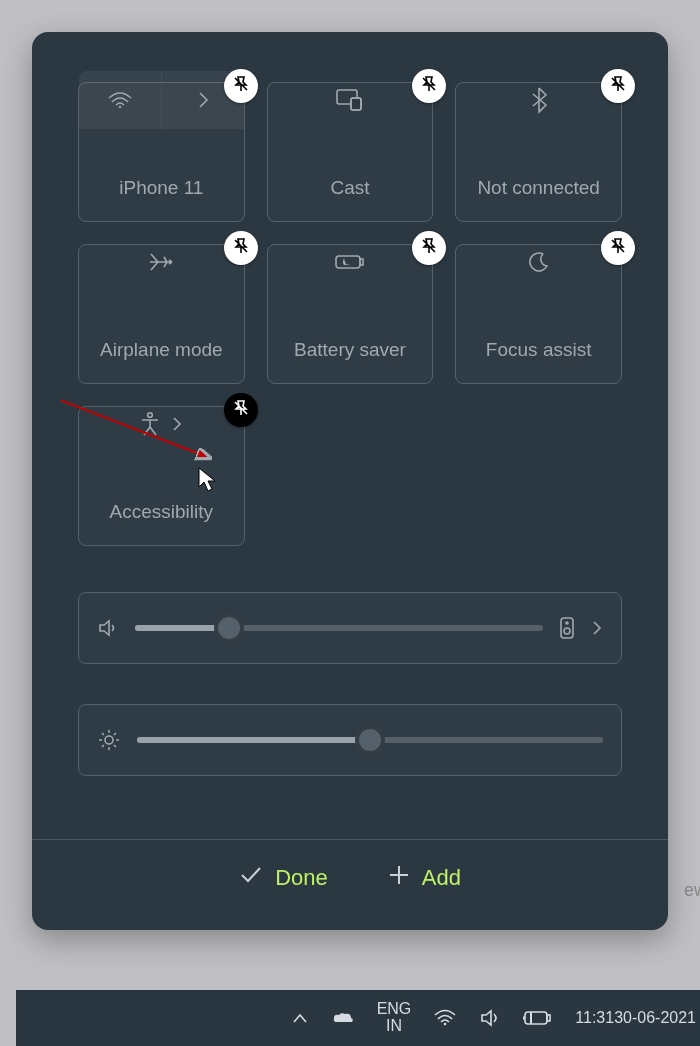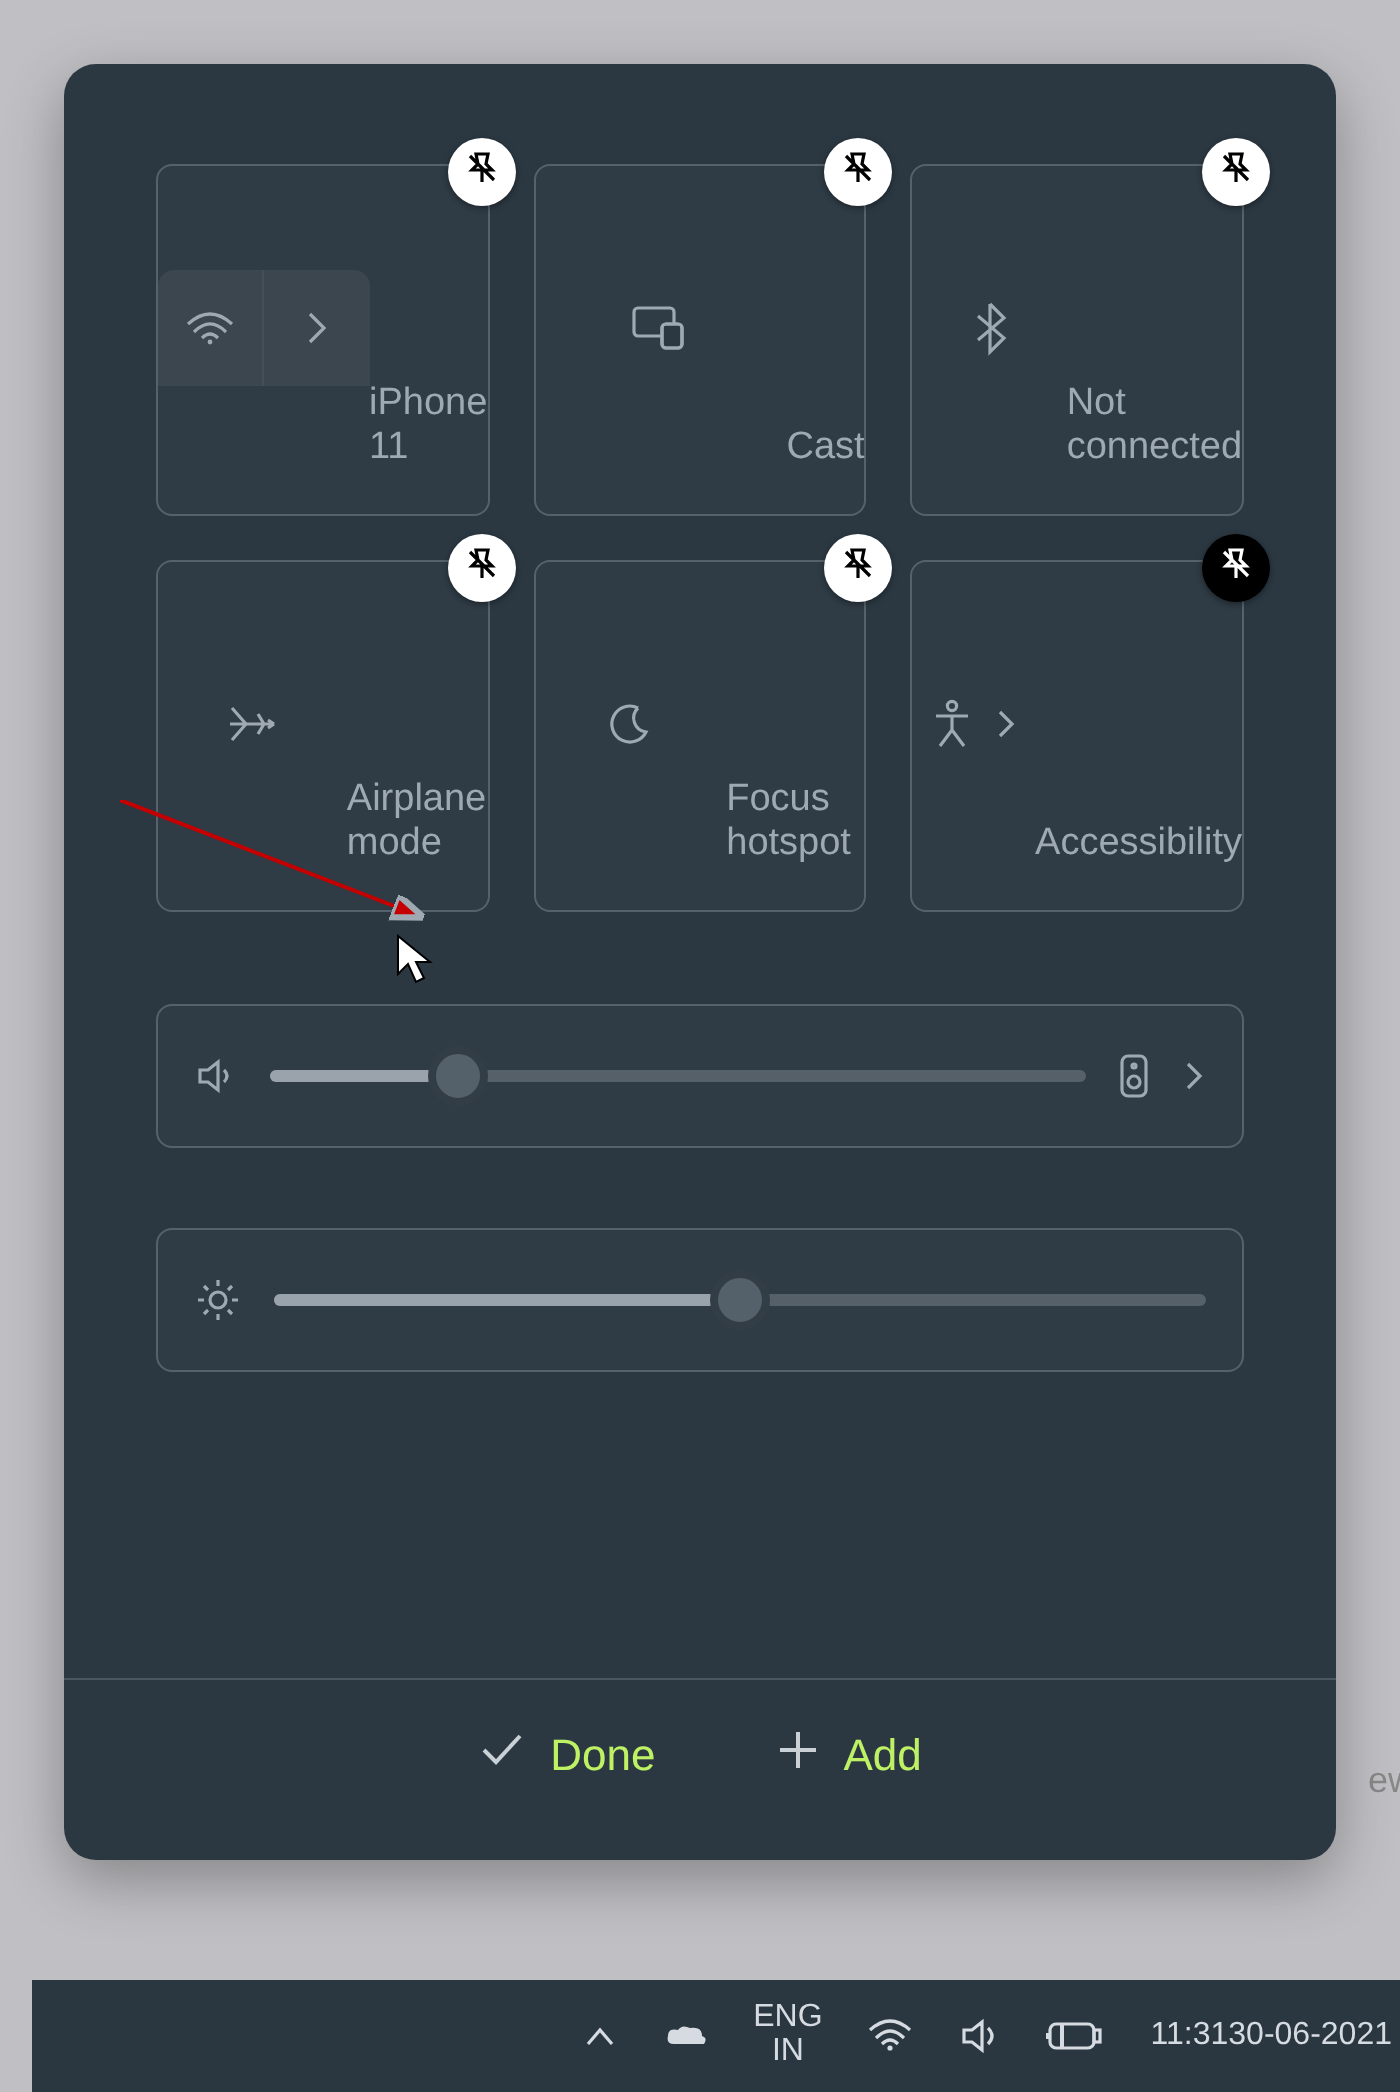"iPhone 11" .tile { flex-direction: none -> column; height: 176px -> 140px }
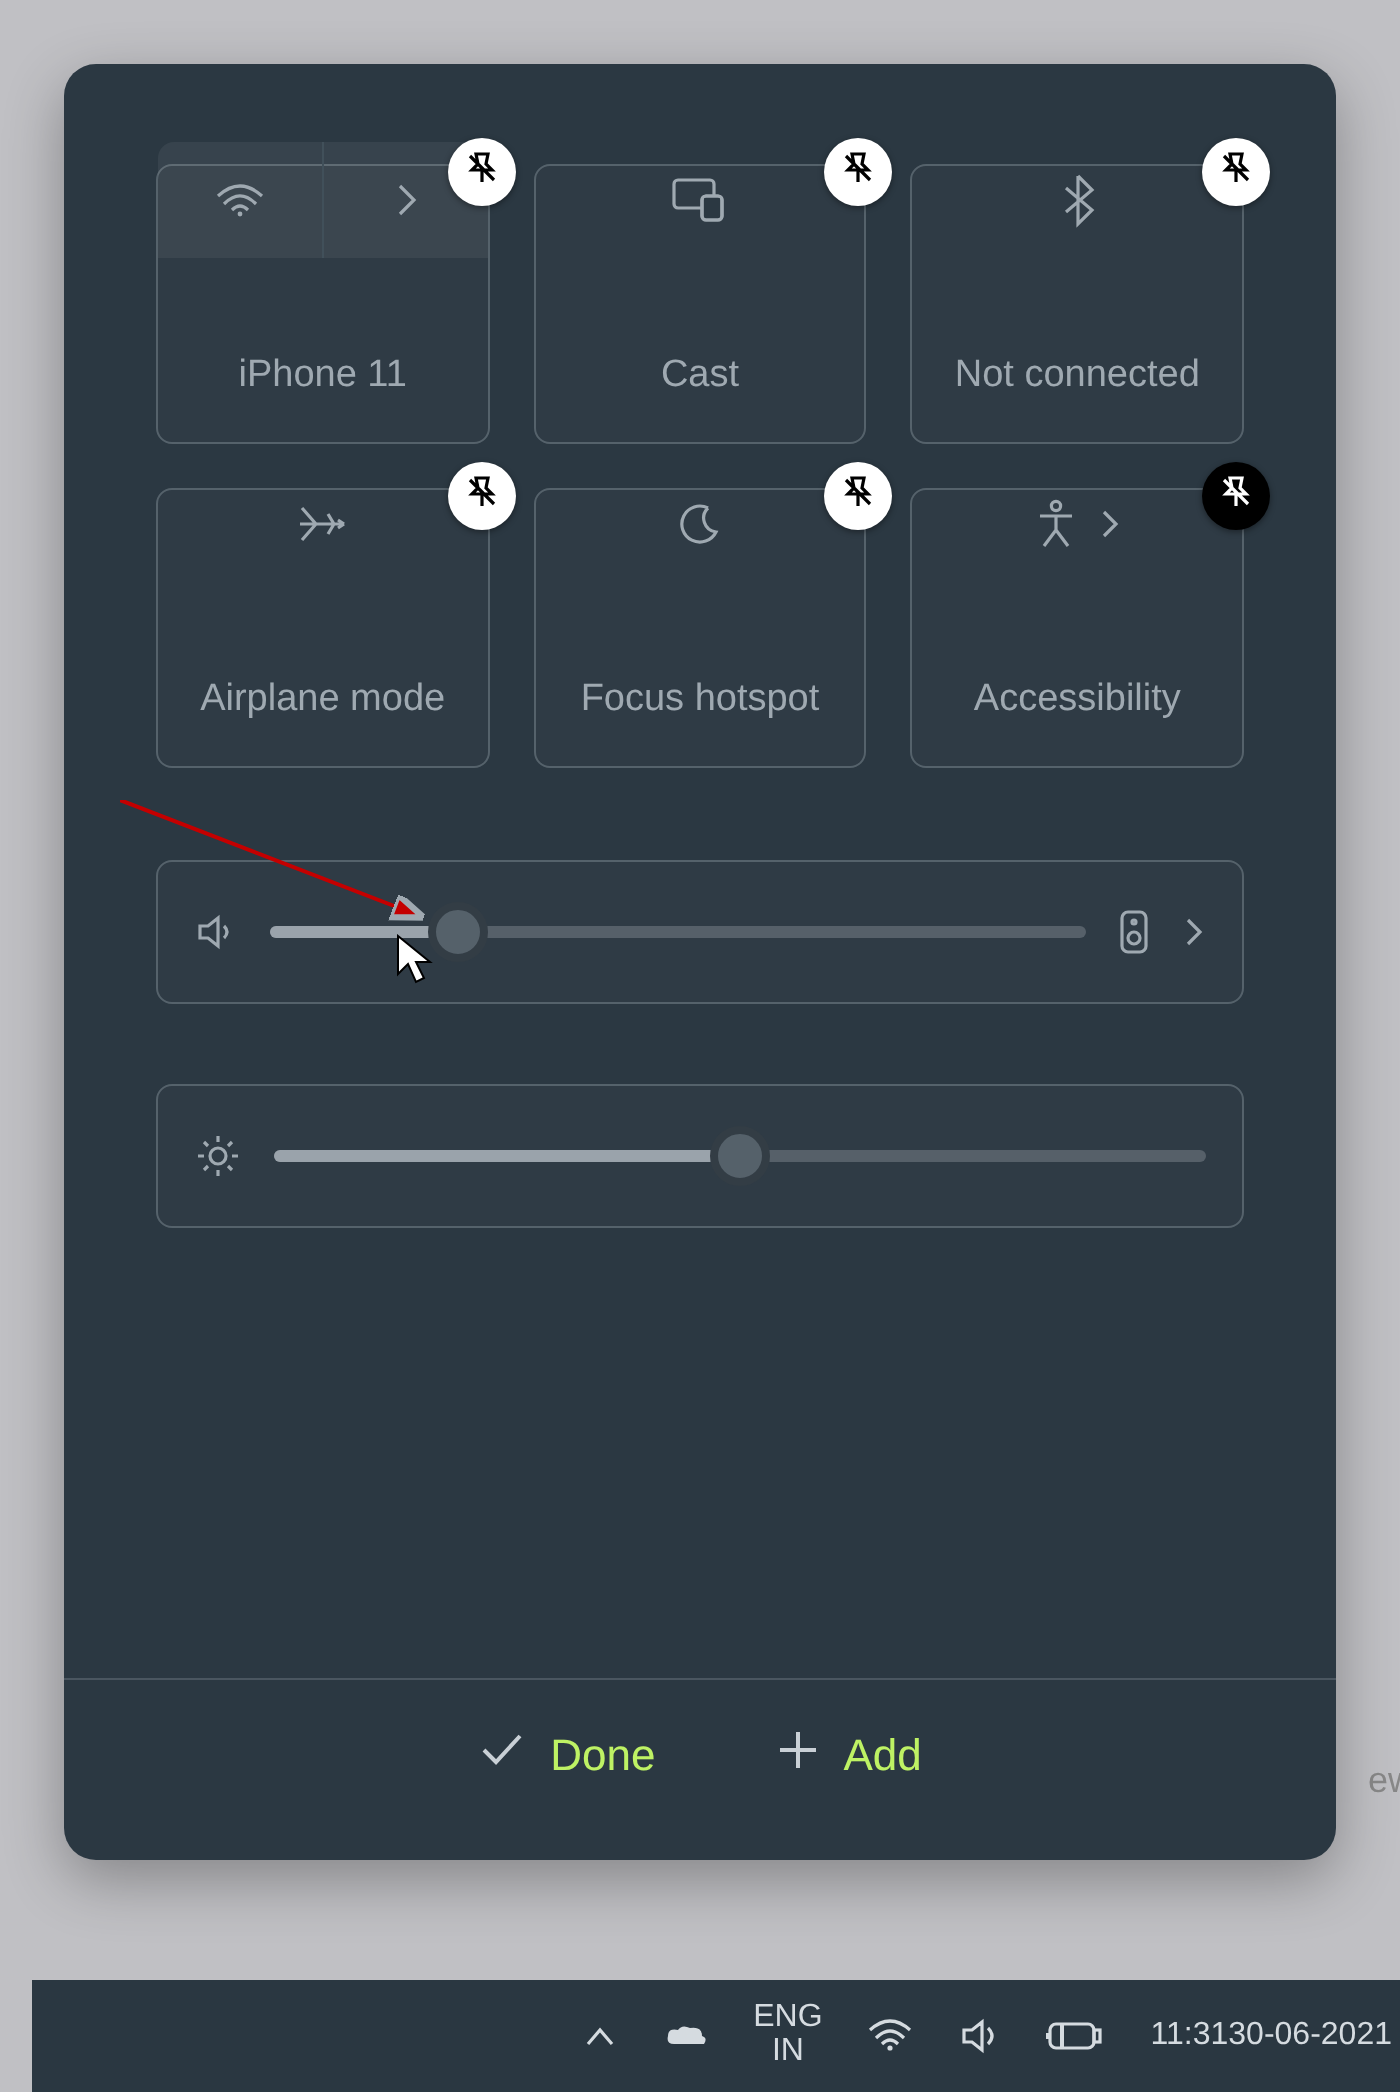"Battery saver" div.tile { html: none -> <div> <div> <span> <svg> <rect></rect> <rect></rect> <path></path> </svg> </span> </div> <div>Battery saver</div> <div> <span><svg> <path></path> </svg></span> </div> </div> }
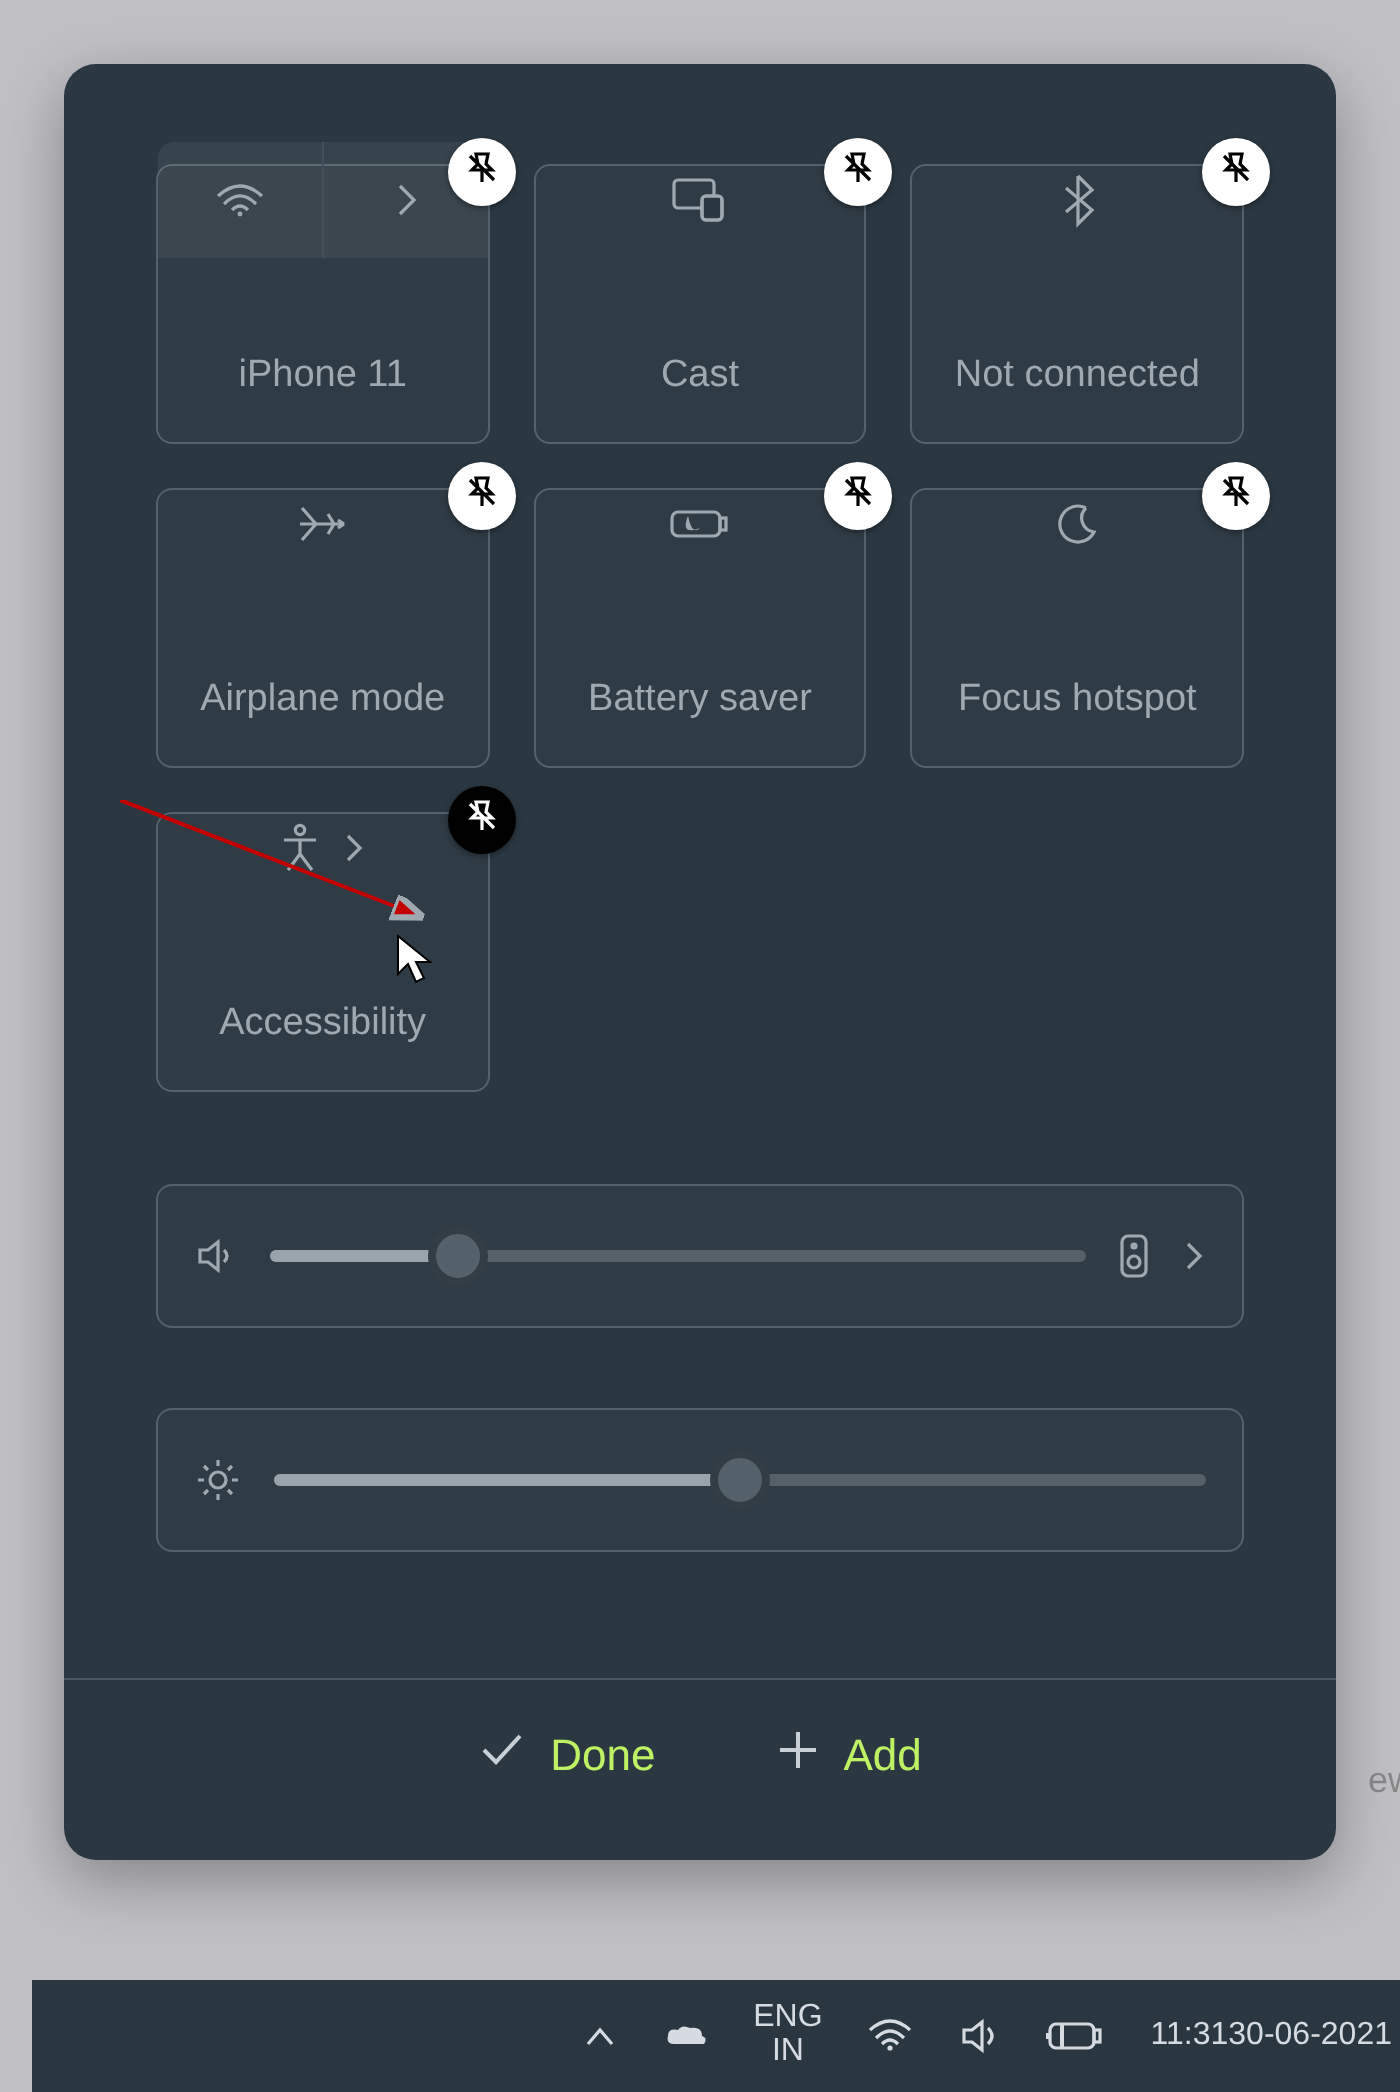"Focus hotspot" div.label { text: hotspot -> assist }
